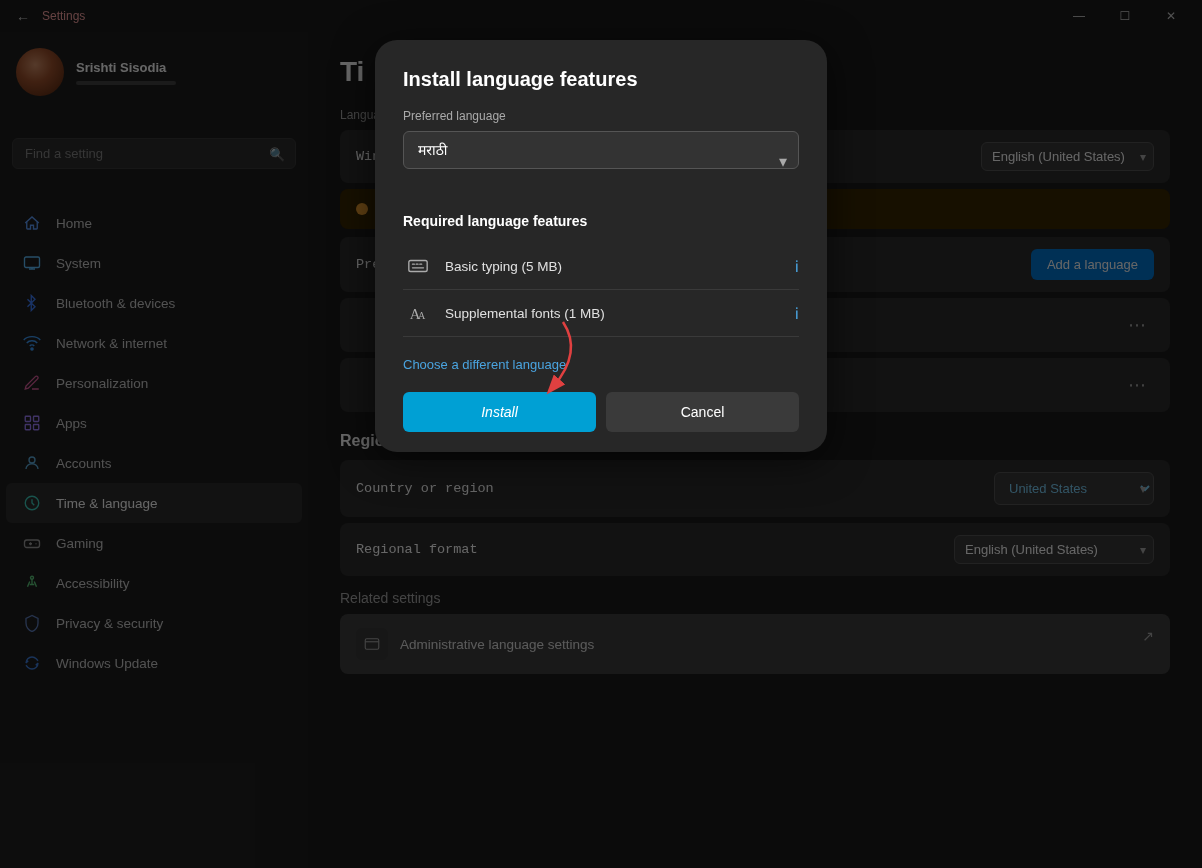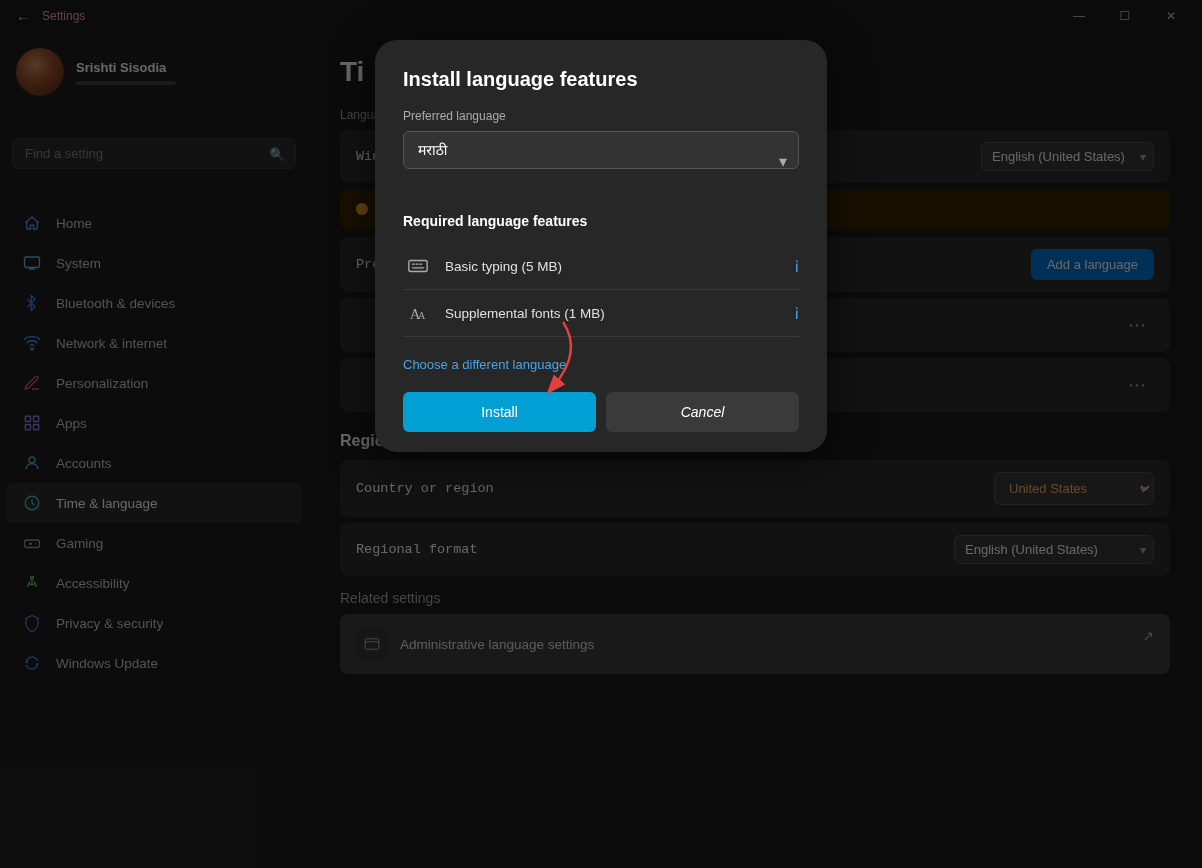"Install" .btn-install { font-style: none -> italic }
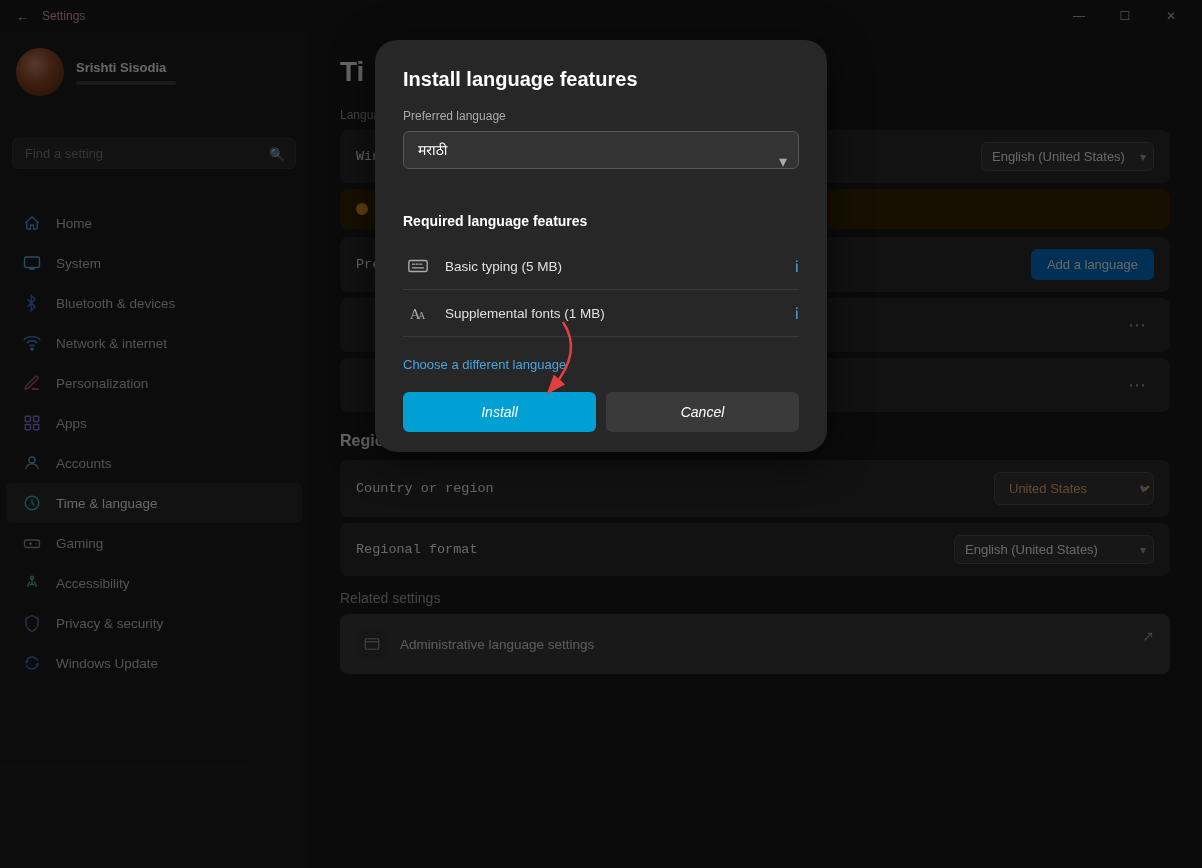"Cancel" .btn-cancel { font-style: italic -> none }
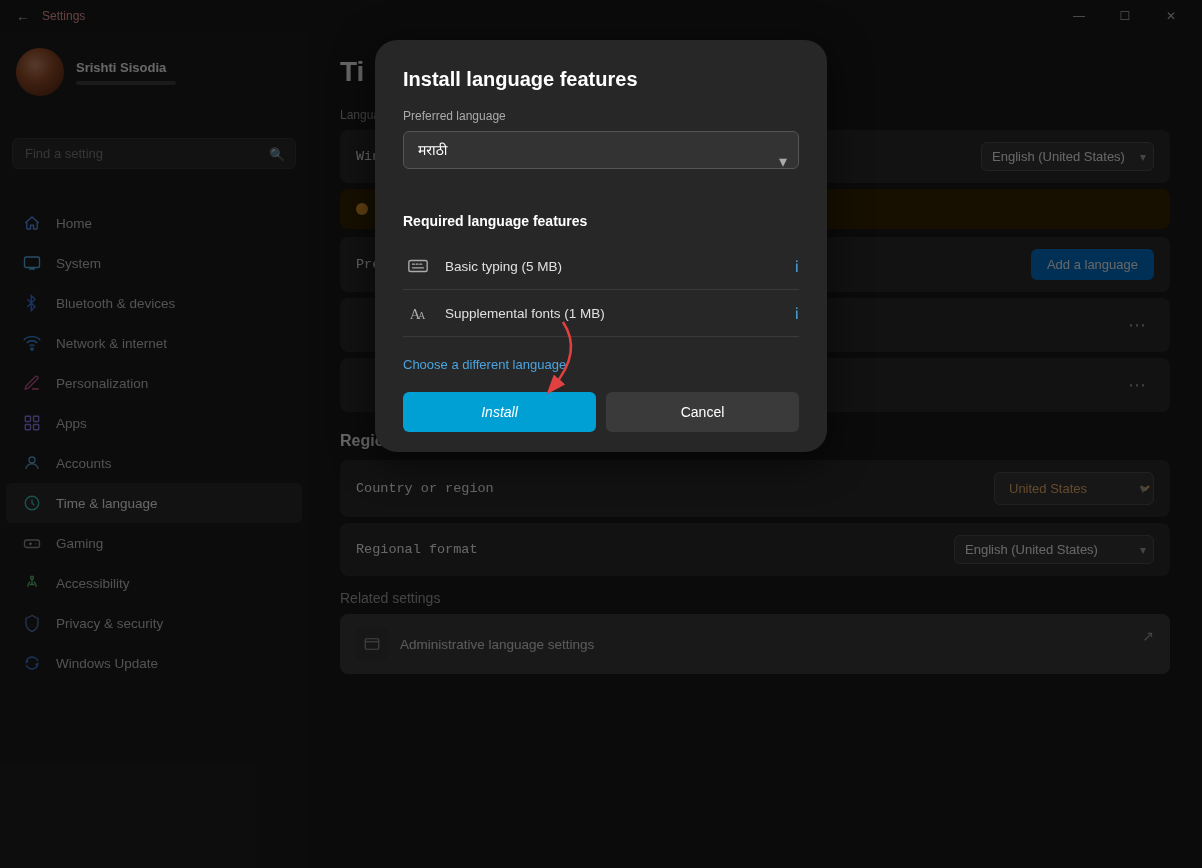"United States" .united-states-select { color: #fdba74 -> #7dd3fc }
